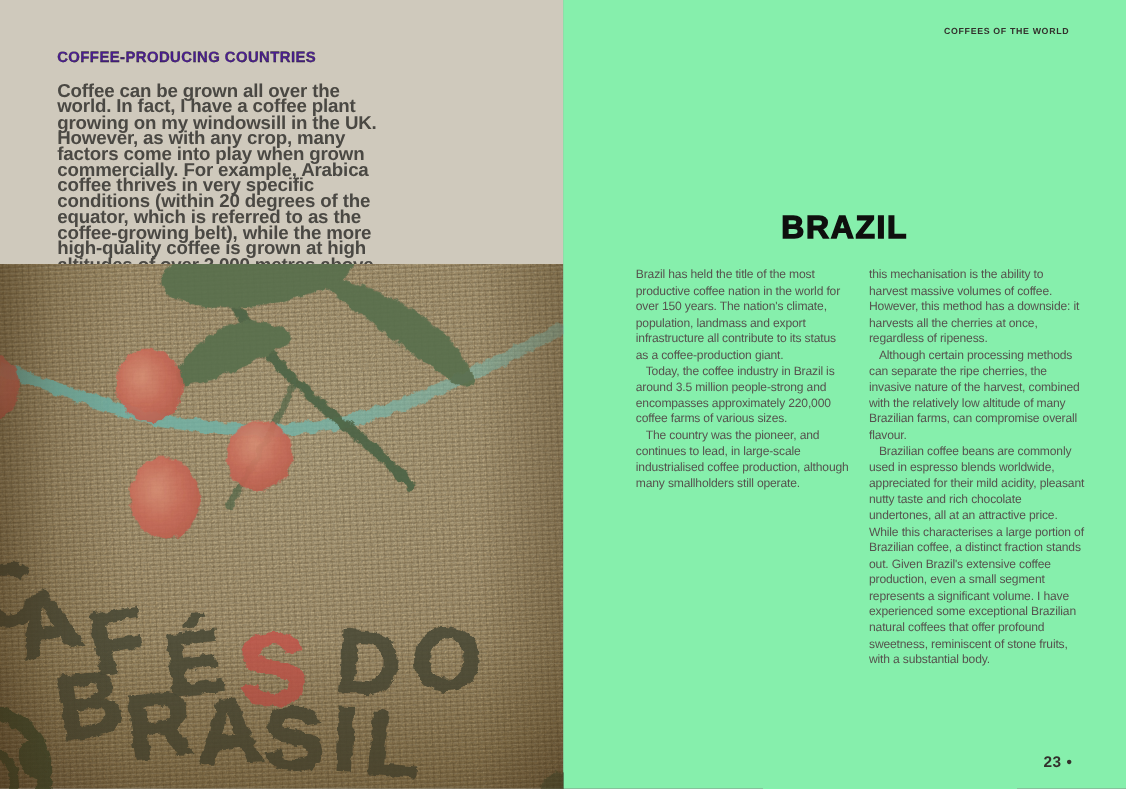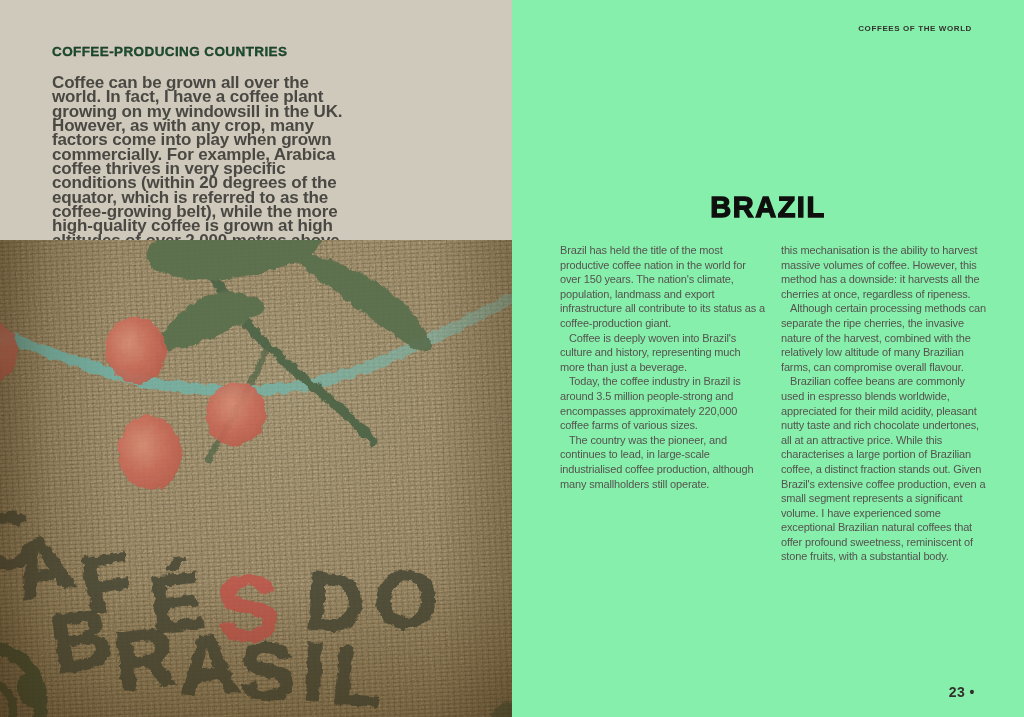"COFFEE-PRODUCING COUNTRIES" .intro-heading { color: #14532d -> #4c1d95 }
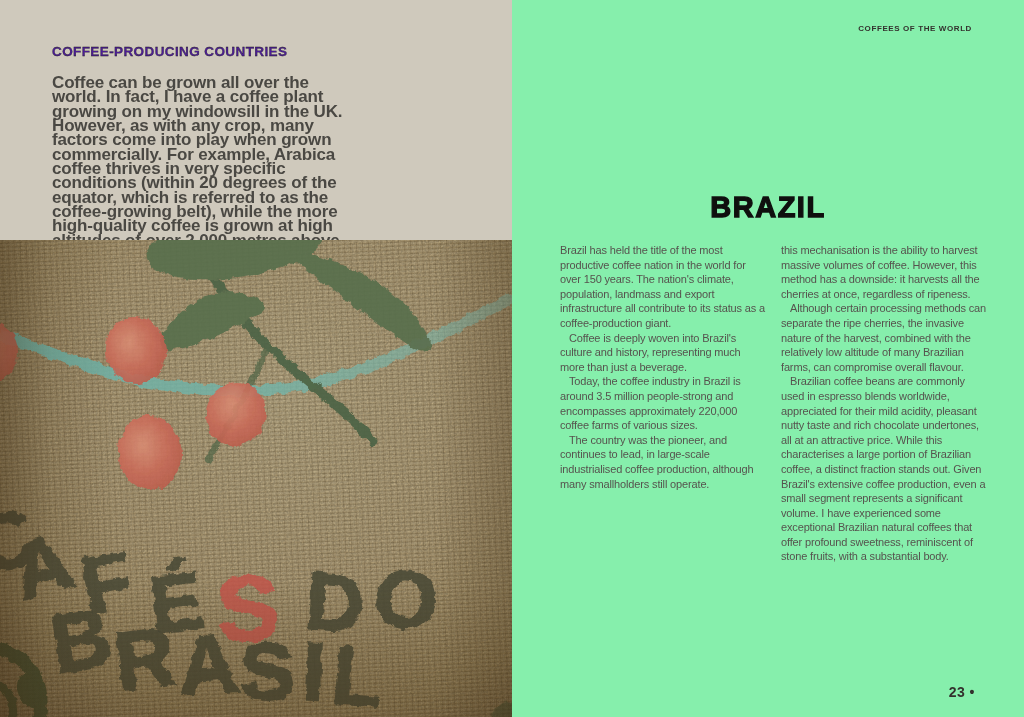"Brazil has held the title" .columns { left: 48px -> 66px }
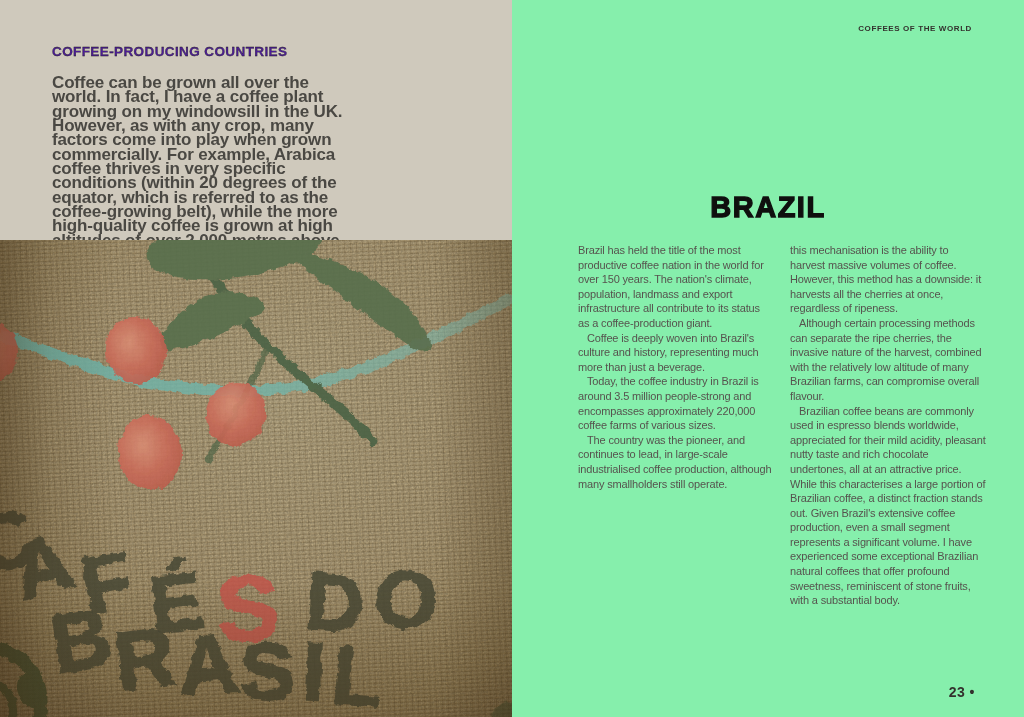"Coffee is deeply woven into" p { html: <p>Coffee is deeply woven into Brazil's culture and history, representing much more than just a beverage.</p> -> none }
